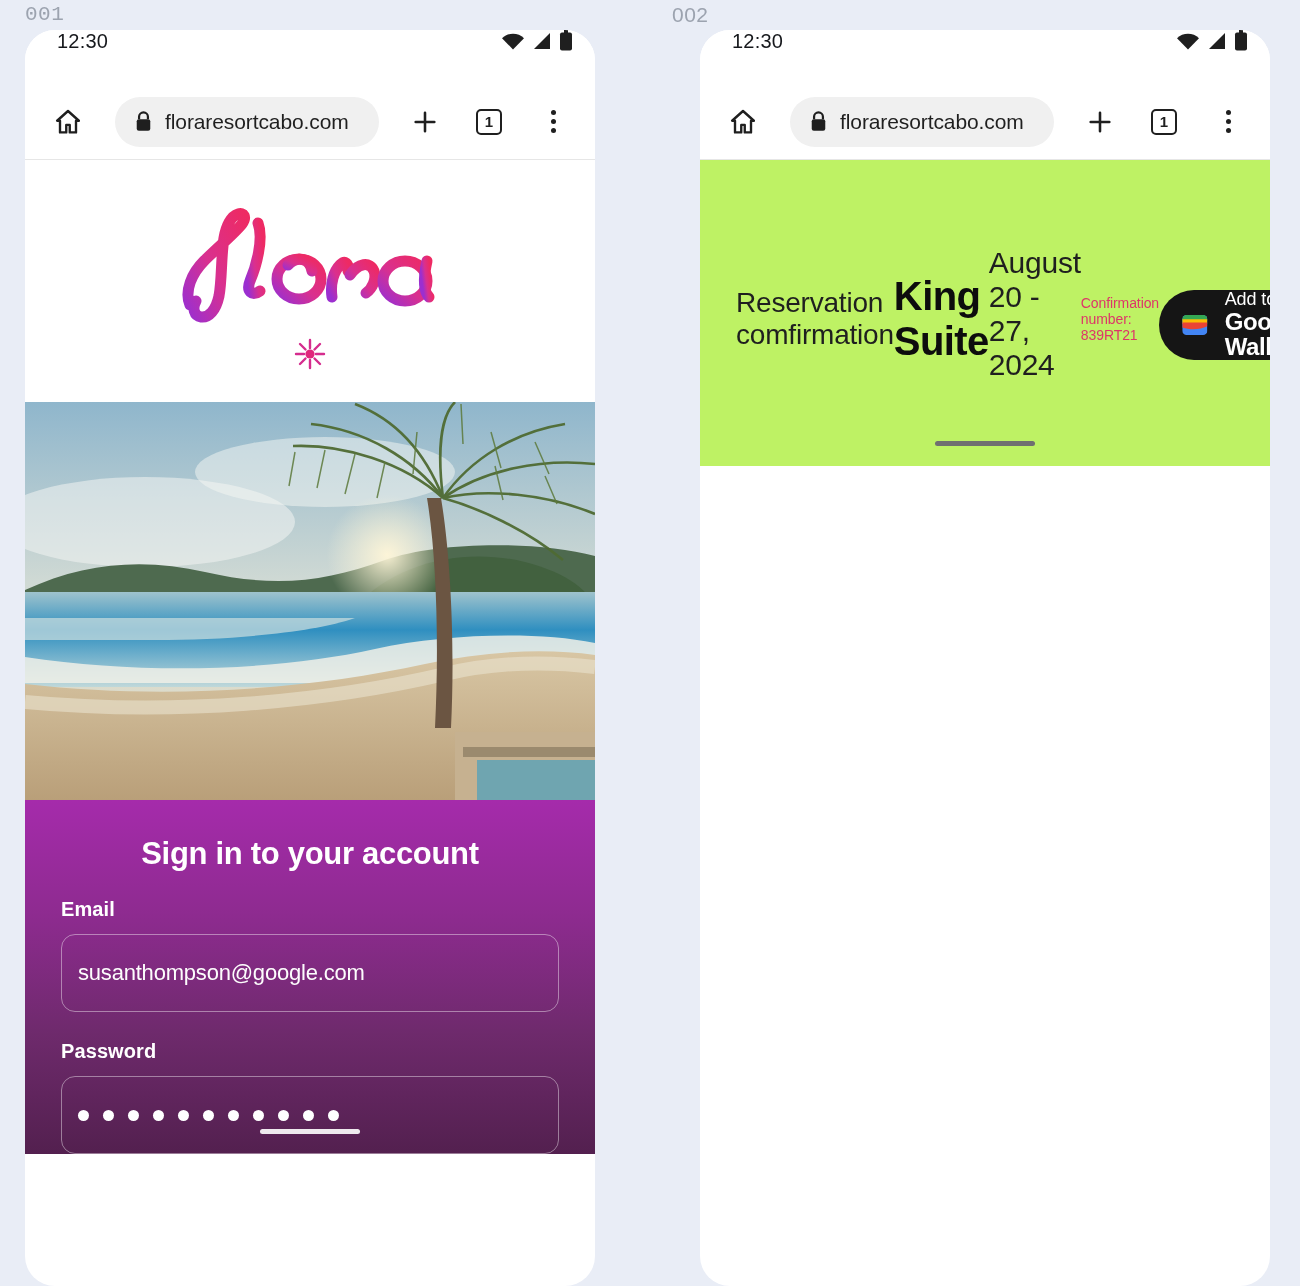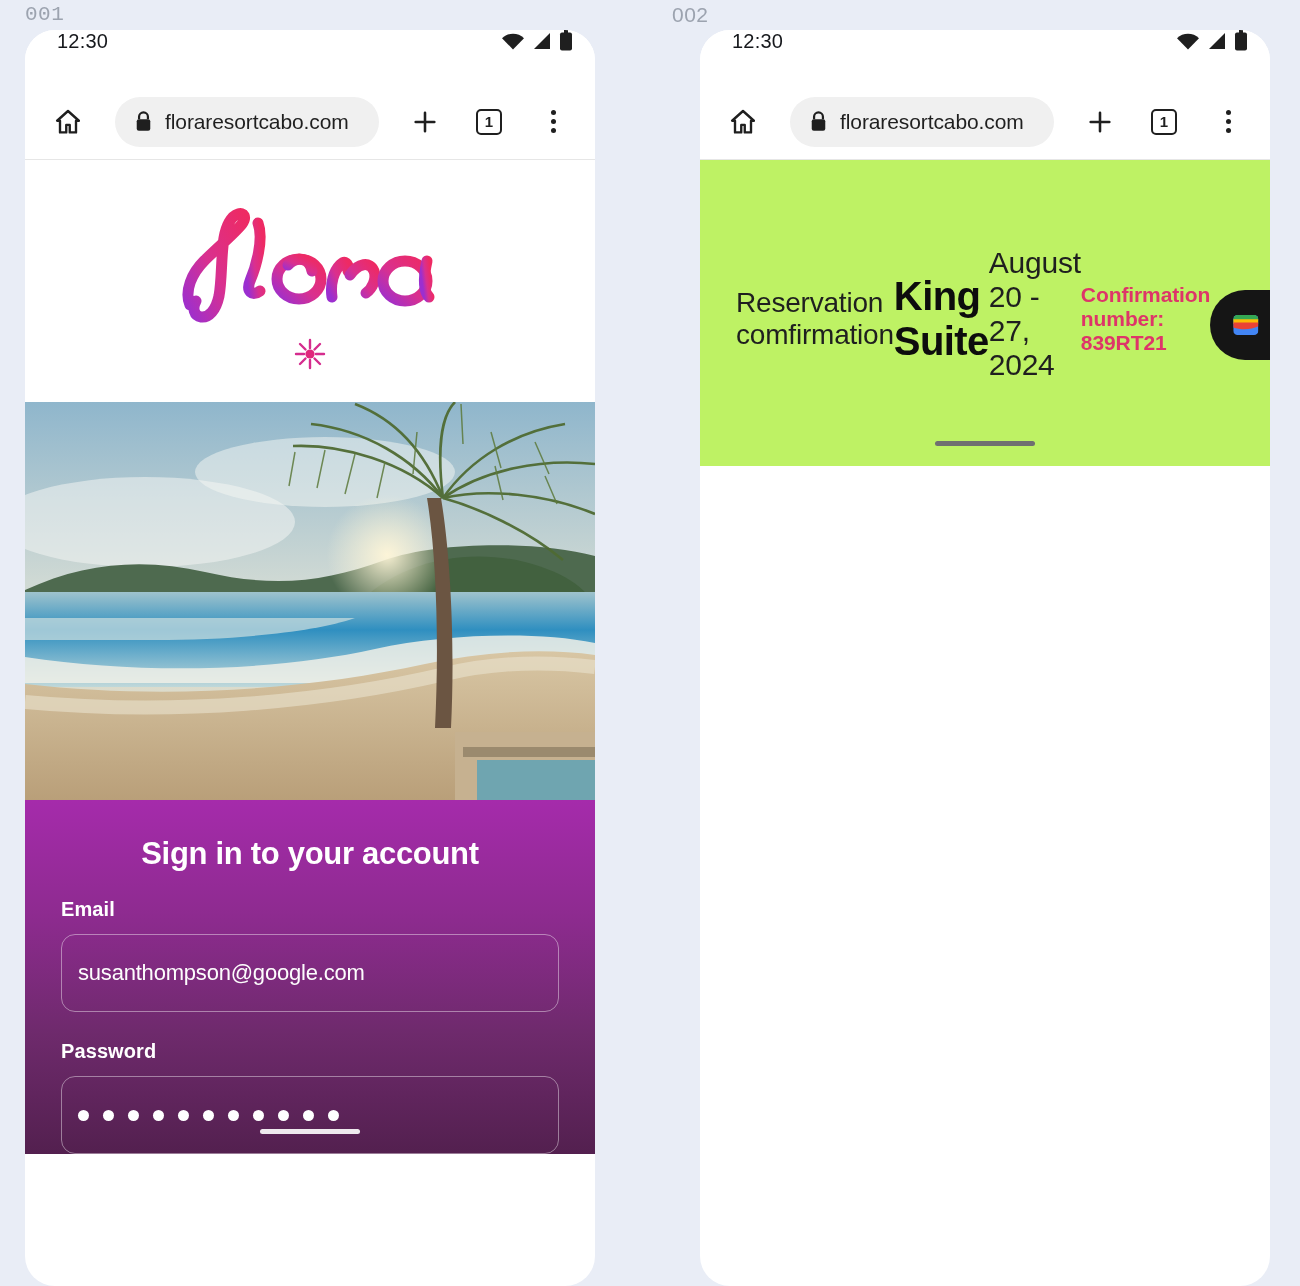"Confirmation number: 839RT21" .conf-number { font-size: 21px -> 14px; font-weight: bold -> normal }
